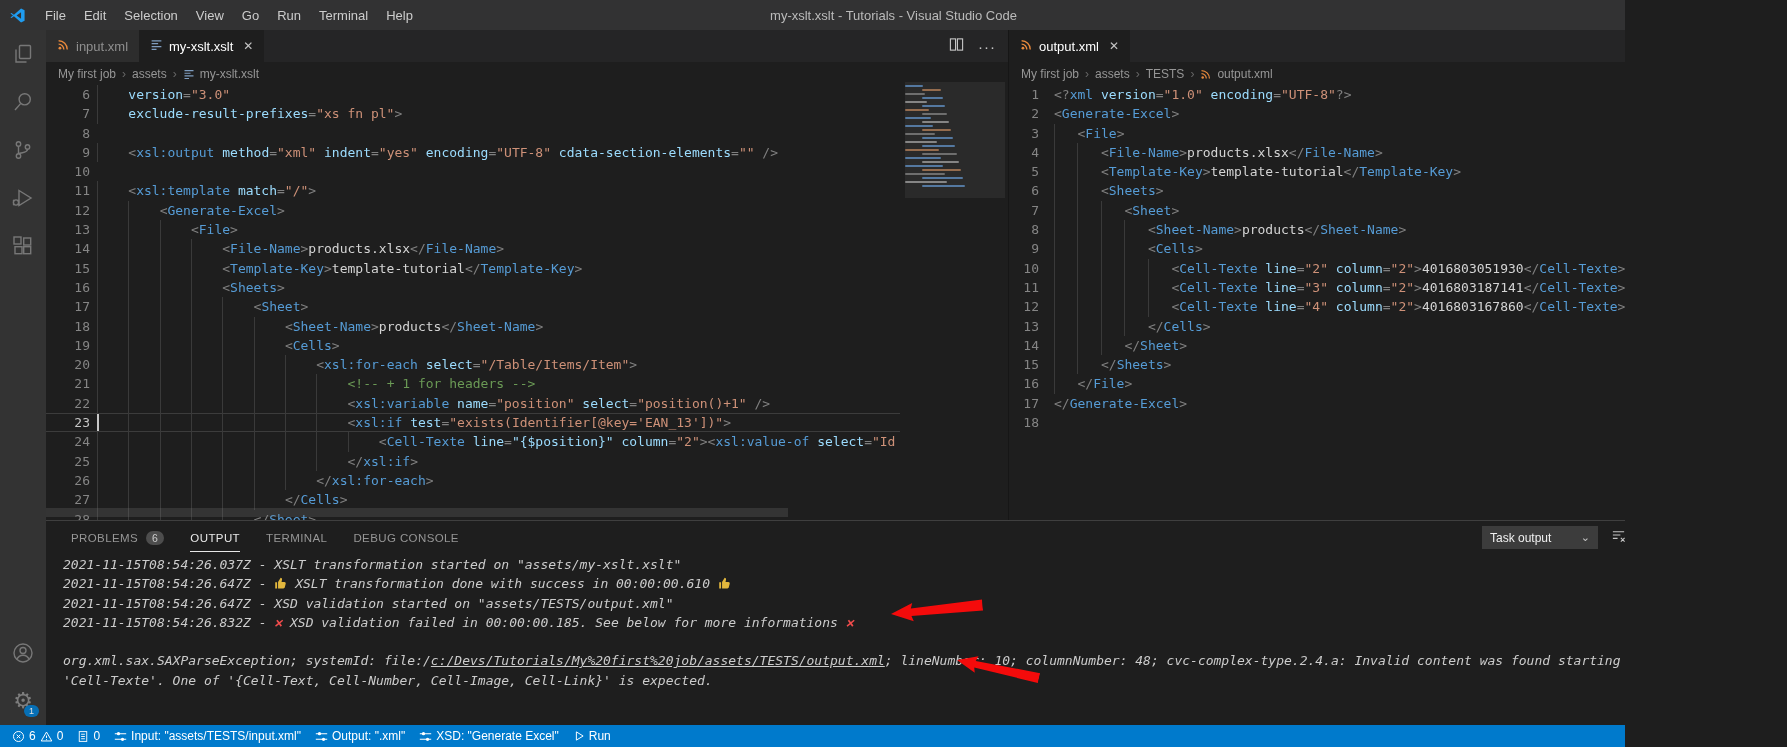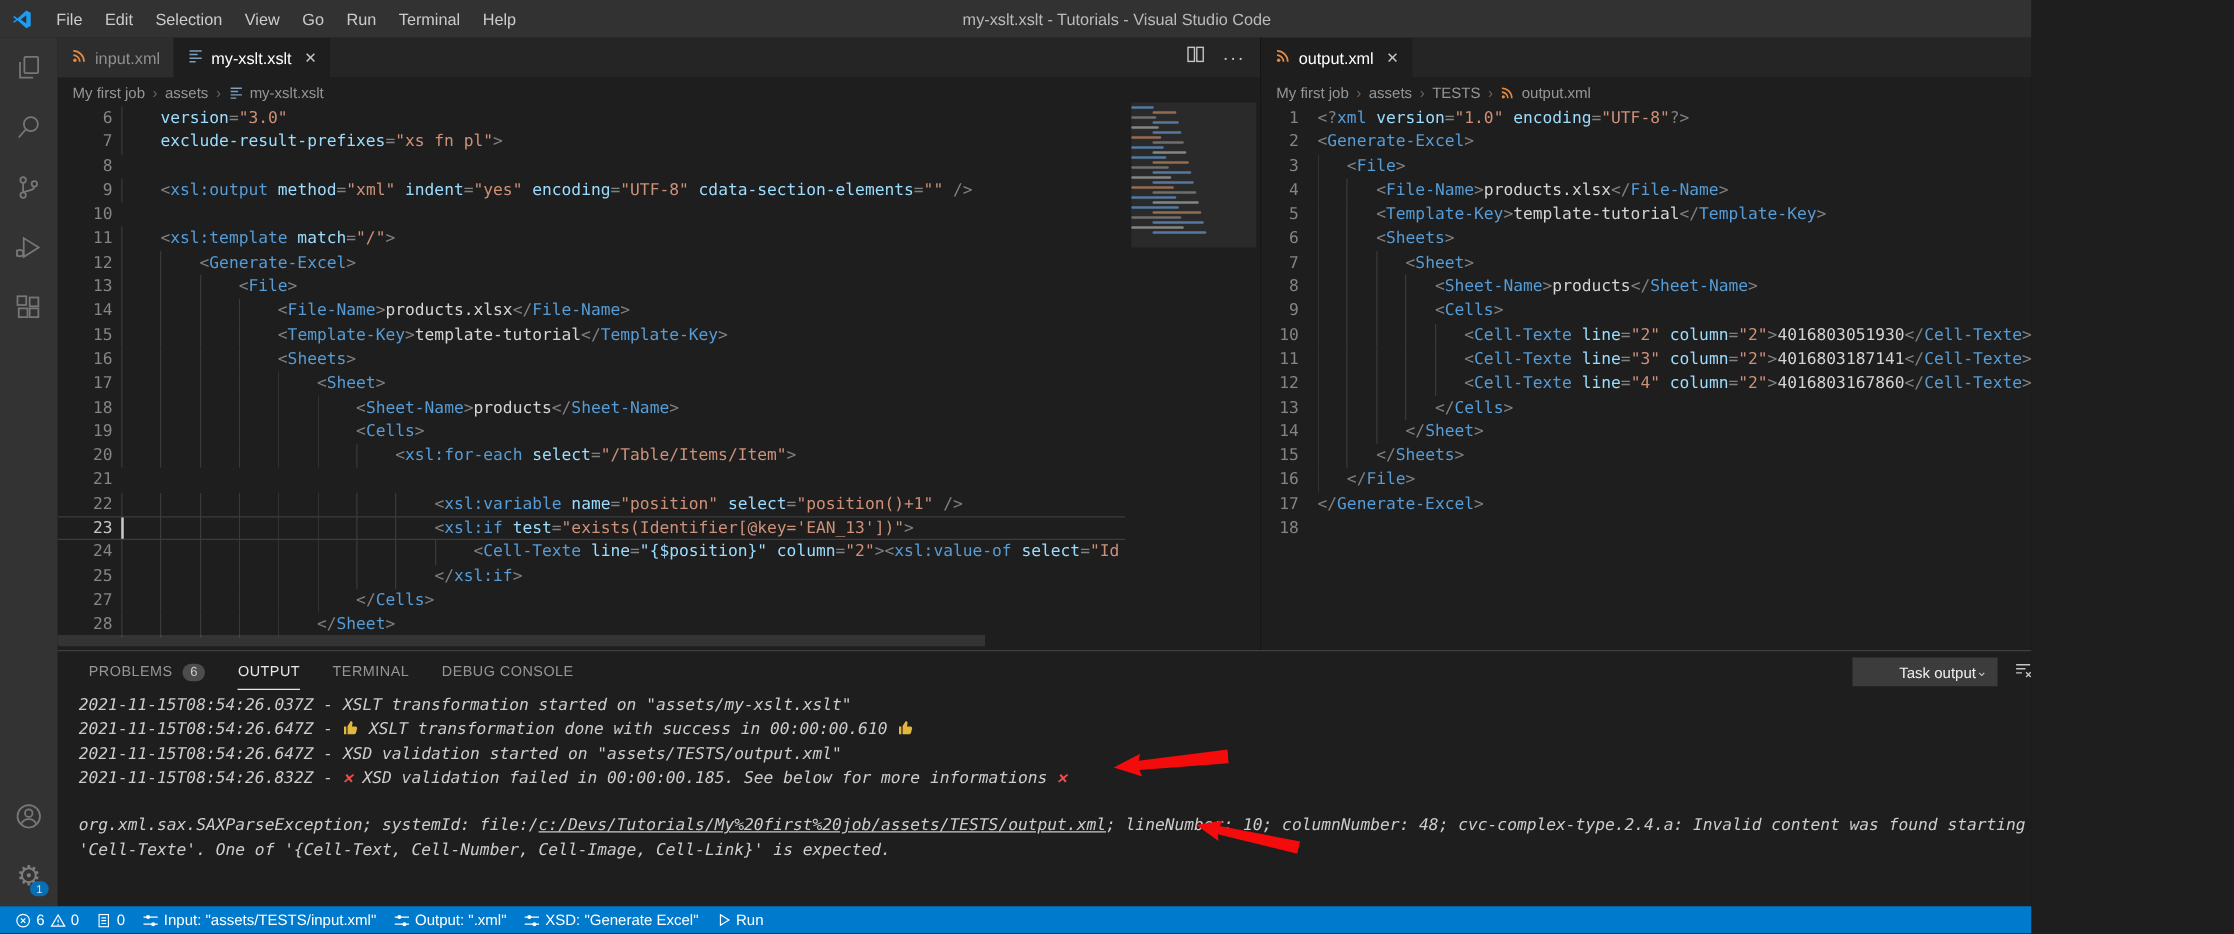"<!-- + 1 for headers" span.lc { html: none -> <span><span> </span><span> </span><span> </span><span> </span><span> </span><span> </span><span> </span><span> </span><span>&lt;!-- + 1 for headers --&gt;</span></span> }
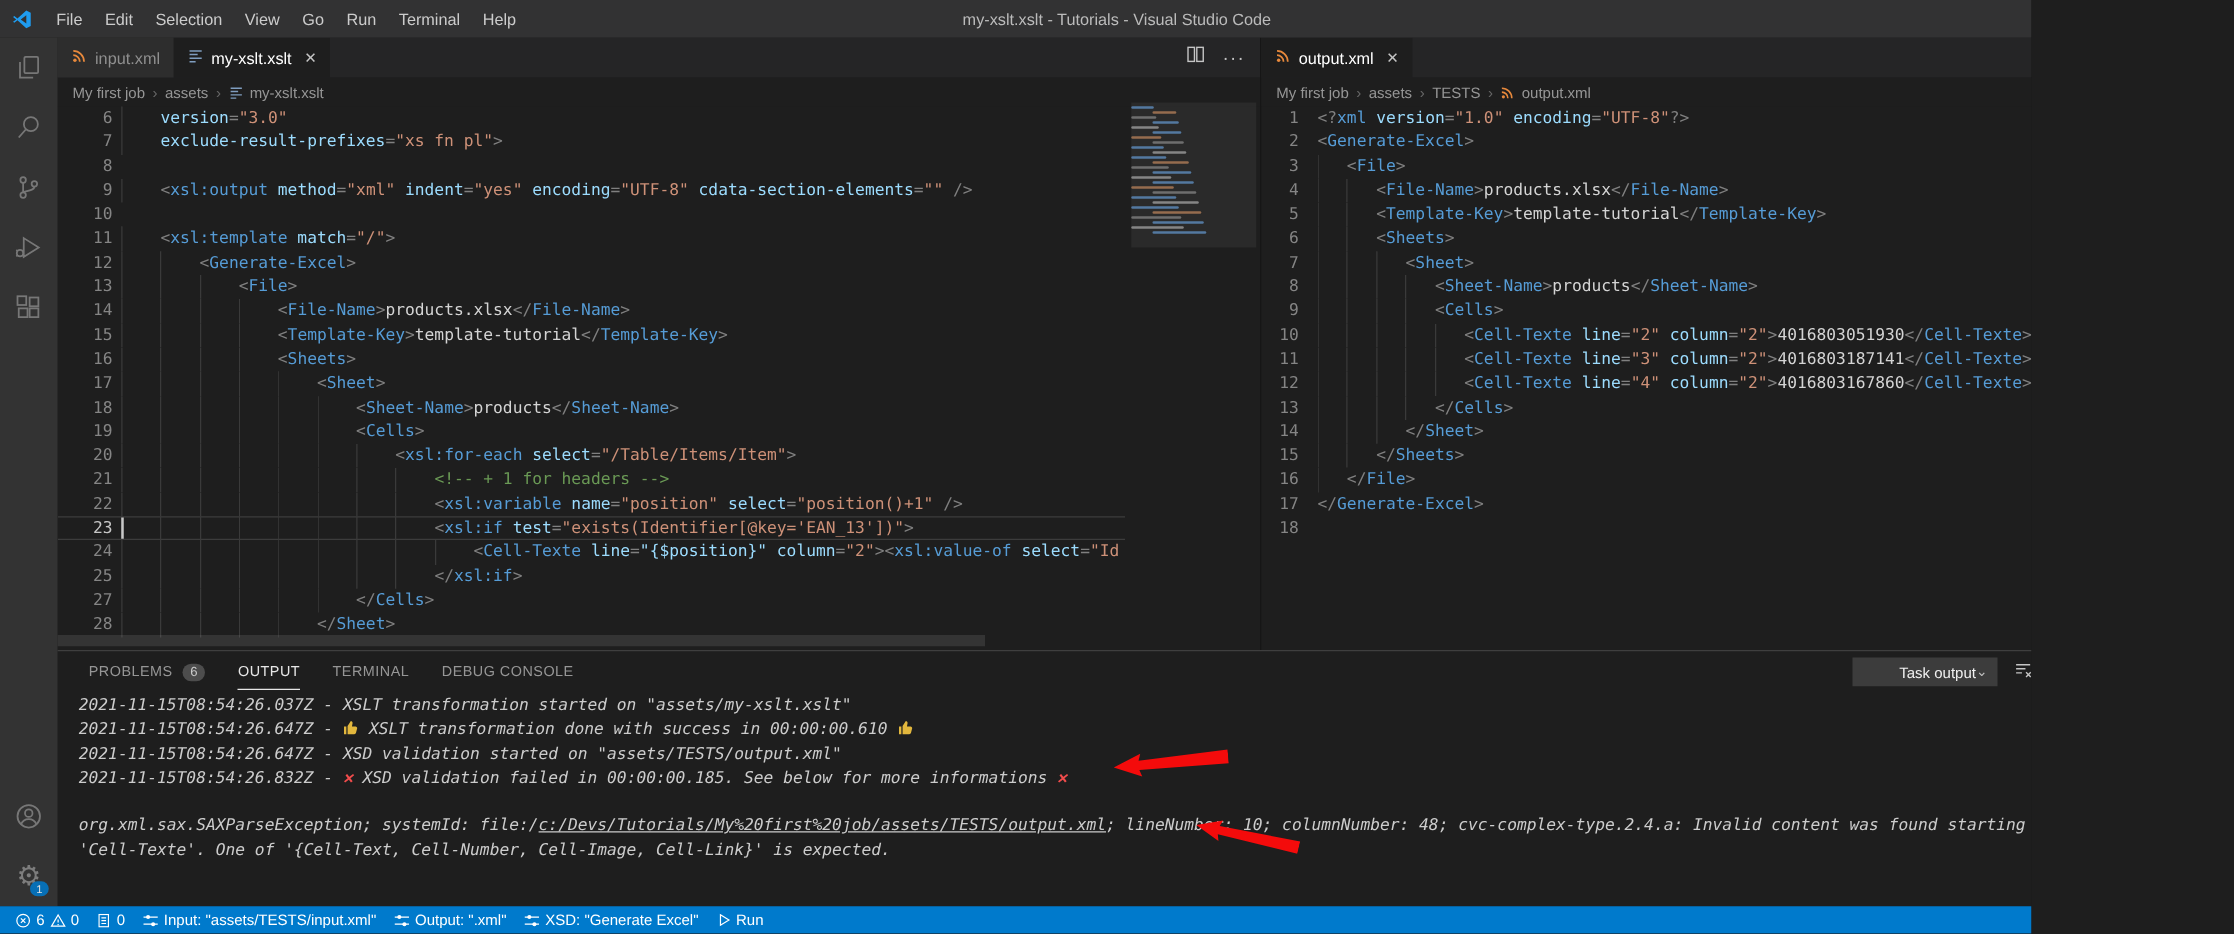"26" div.code-row { html: none -> <div><span>26</span><span><span> </span><span> </span><span> </span><span> </span><span> </span><span> </span><span> </span><span>&lt;/</span><span>xsl:for-each</span><span>&gt;</span></span></div> }
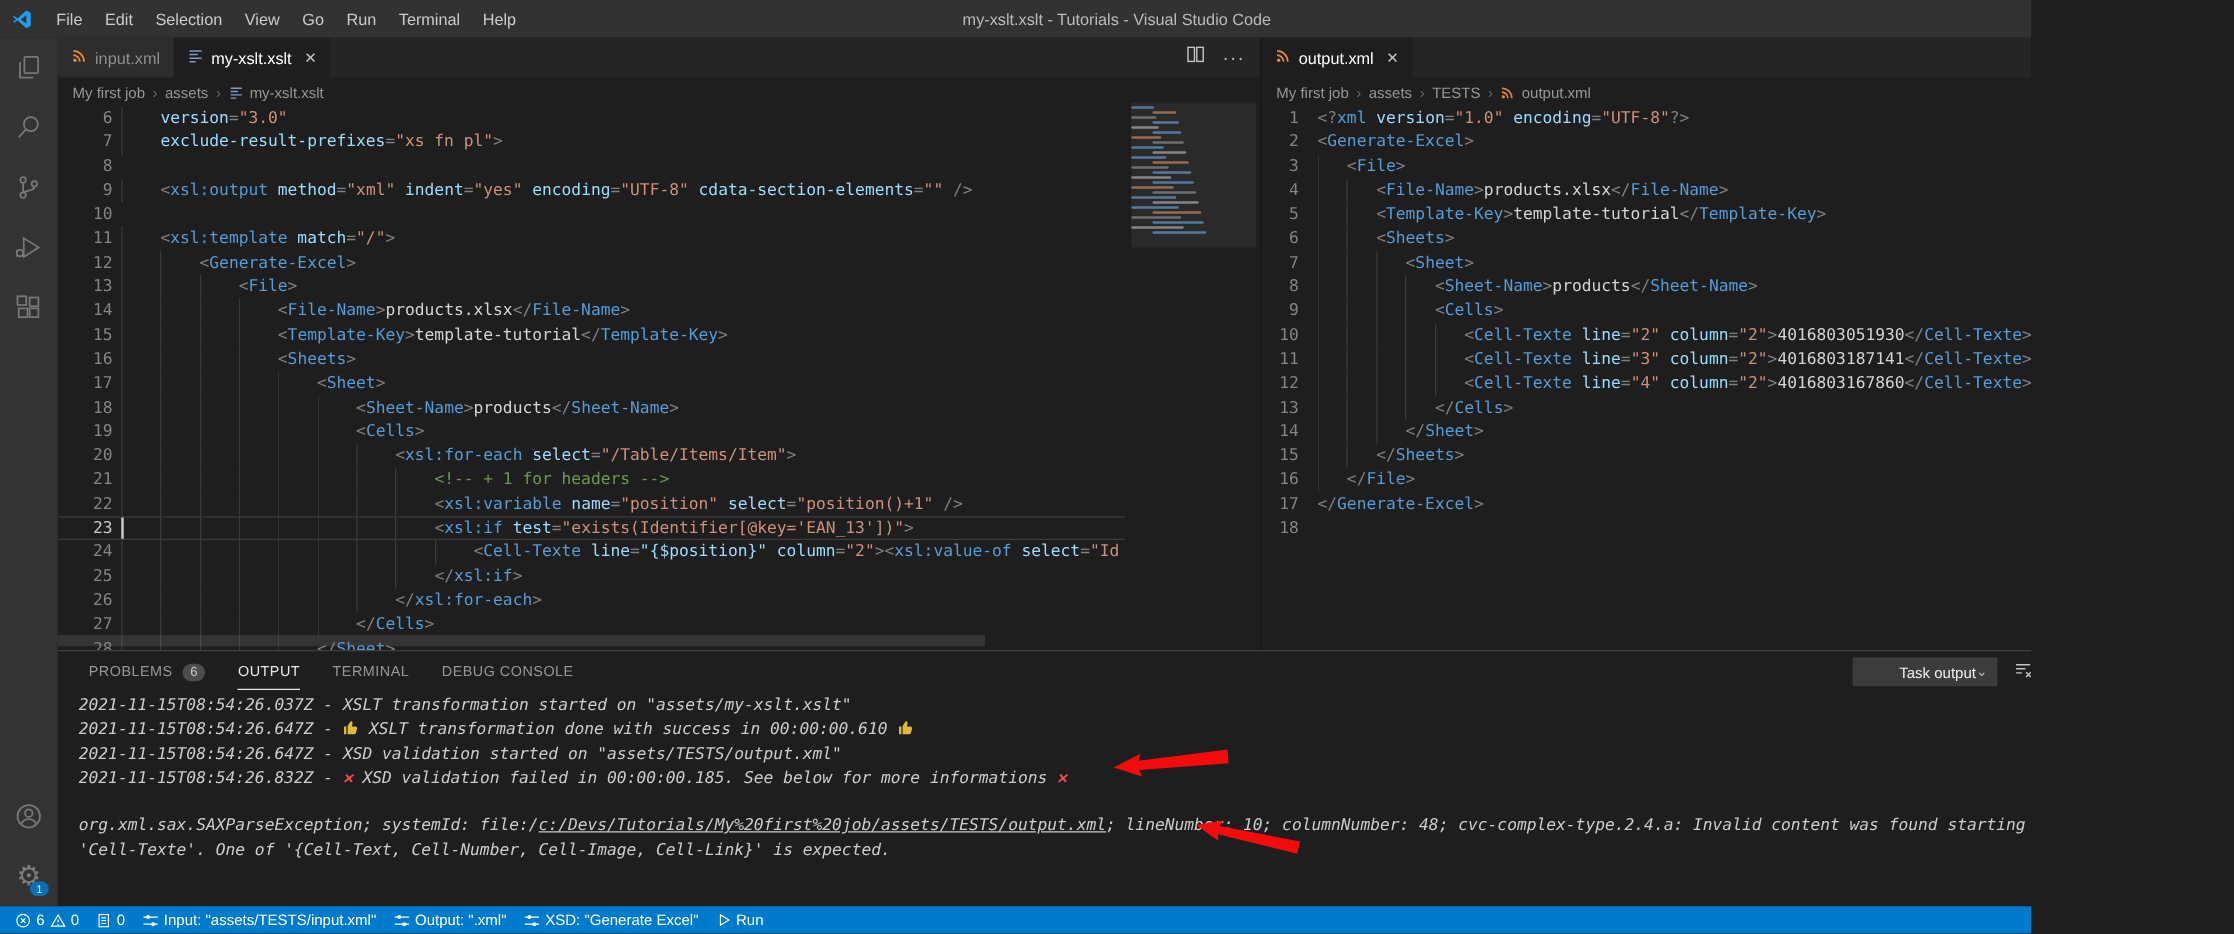"Task output" .task-dd { justify-content: flex-end -> space-between }
